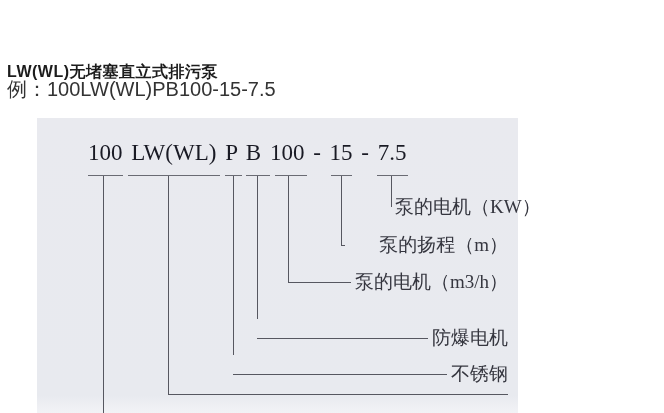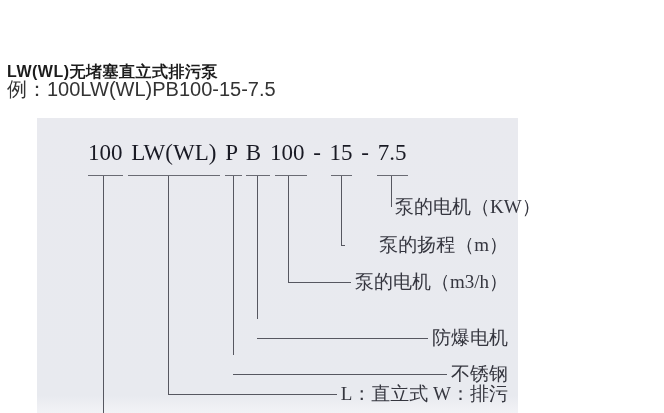"L：直立式 W：排污" div.clabel { html: <div>L：直立式 W：排污</div> -> none }
